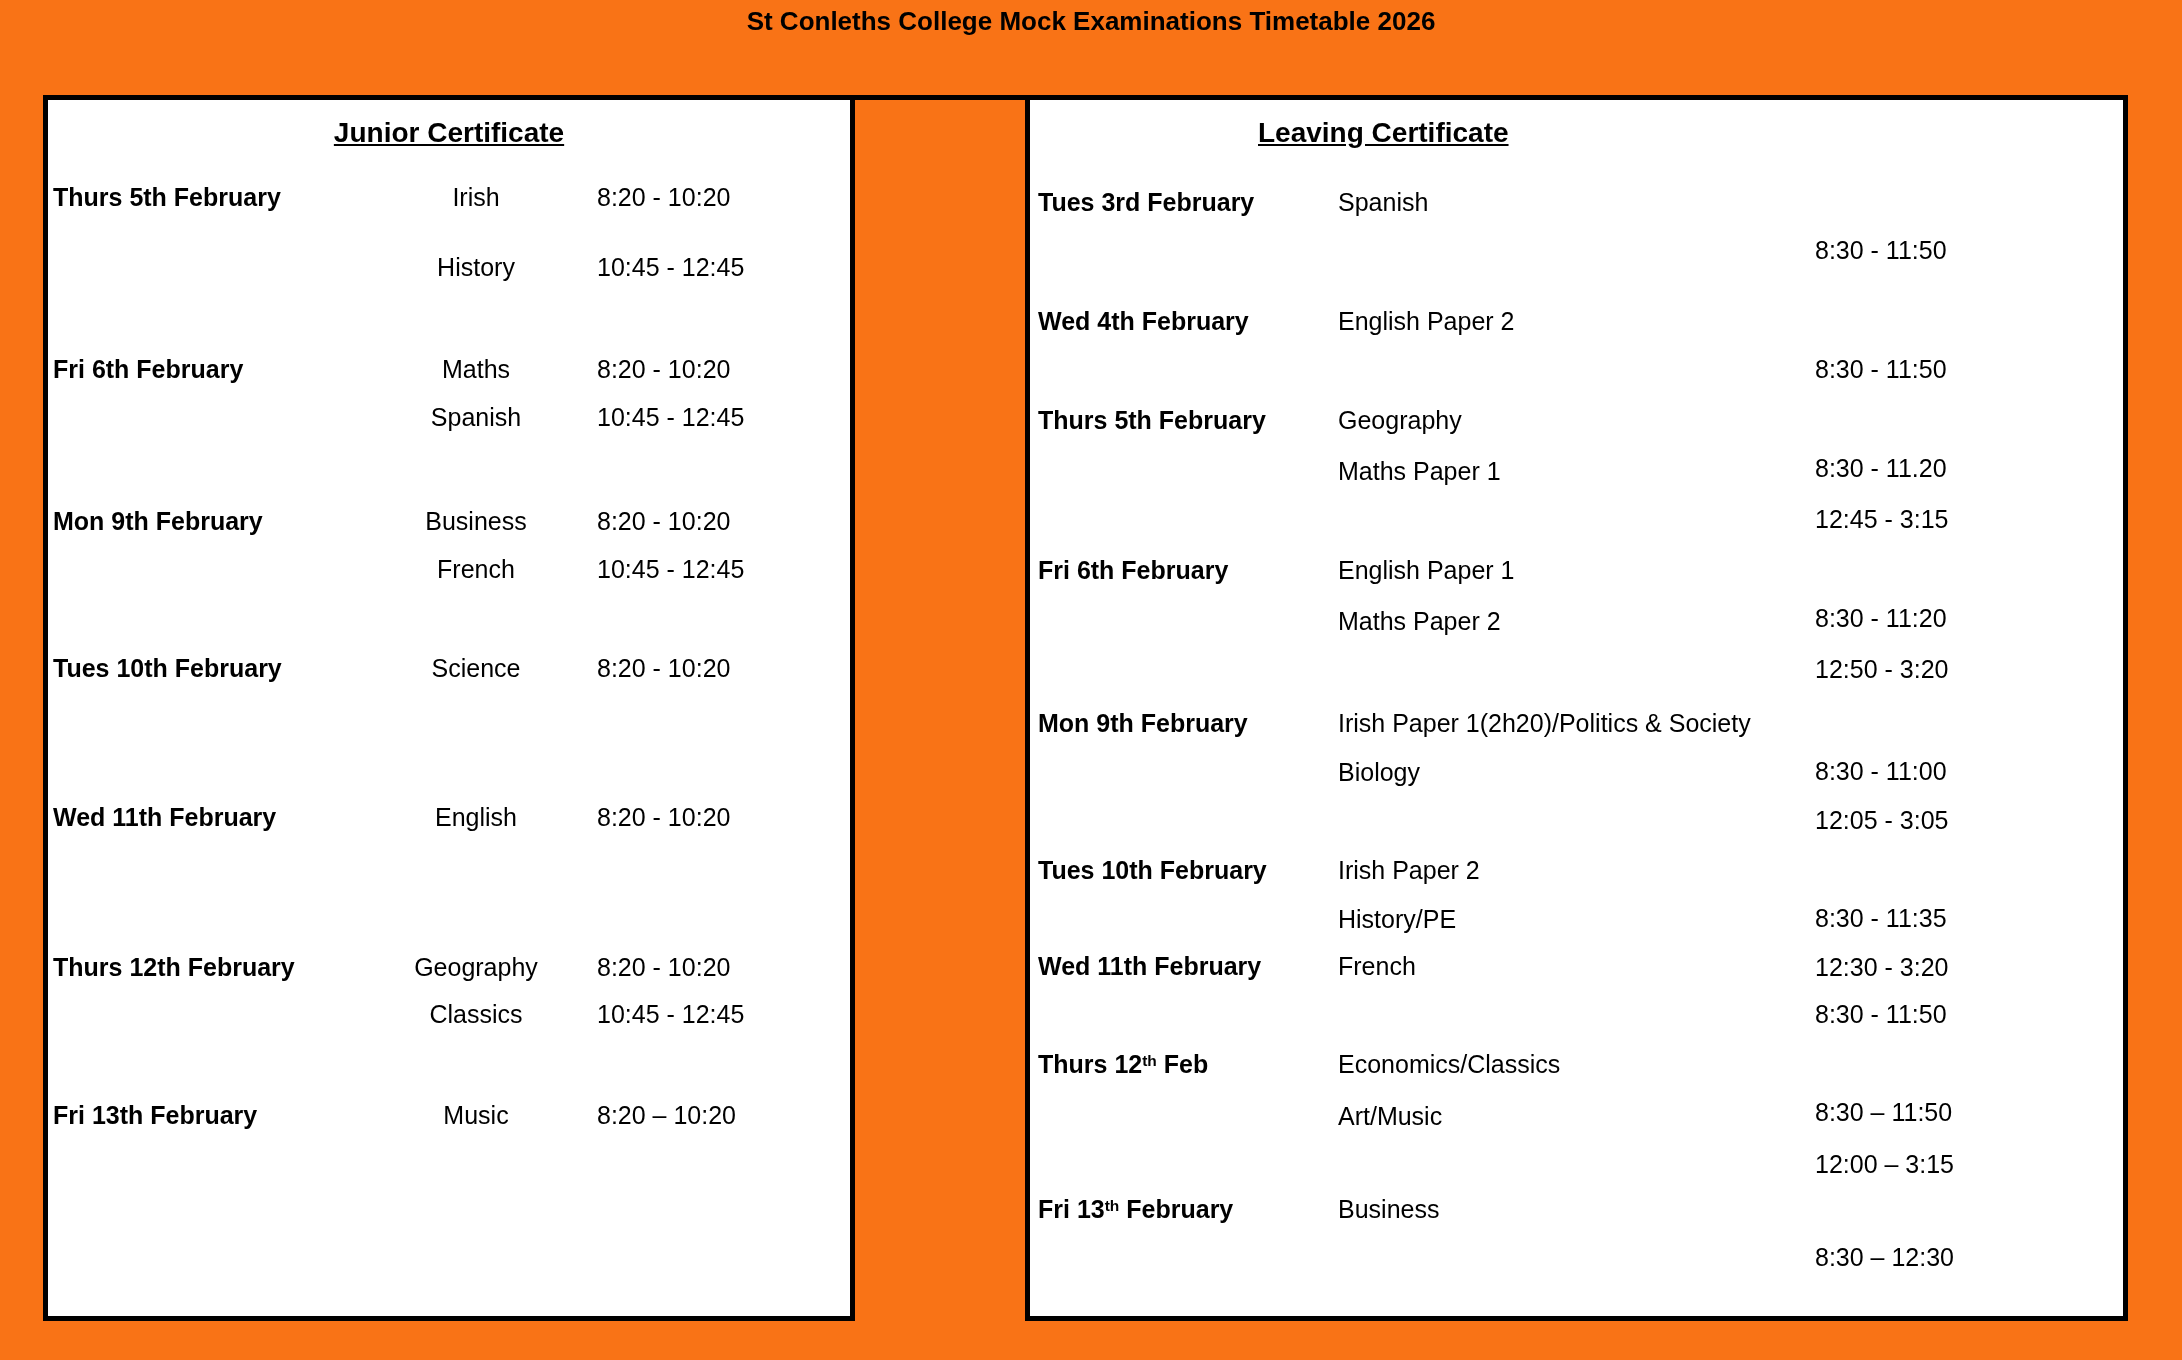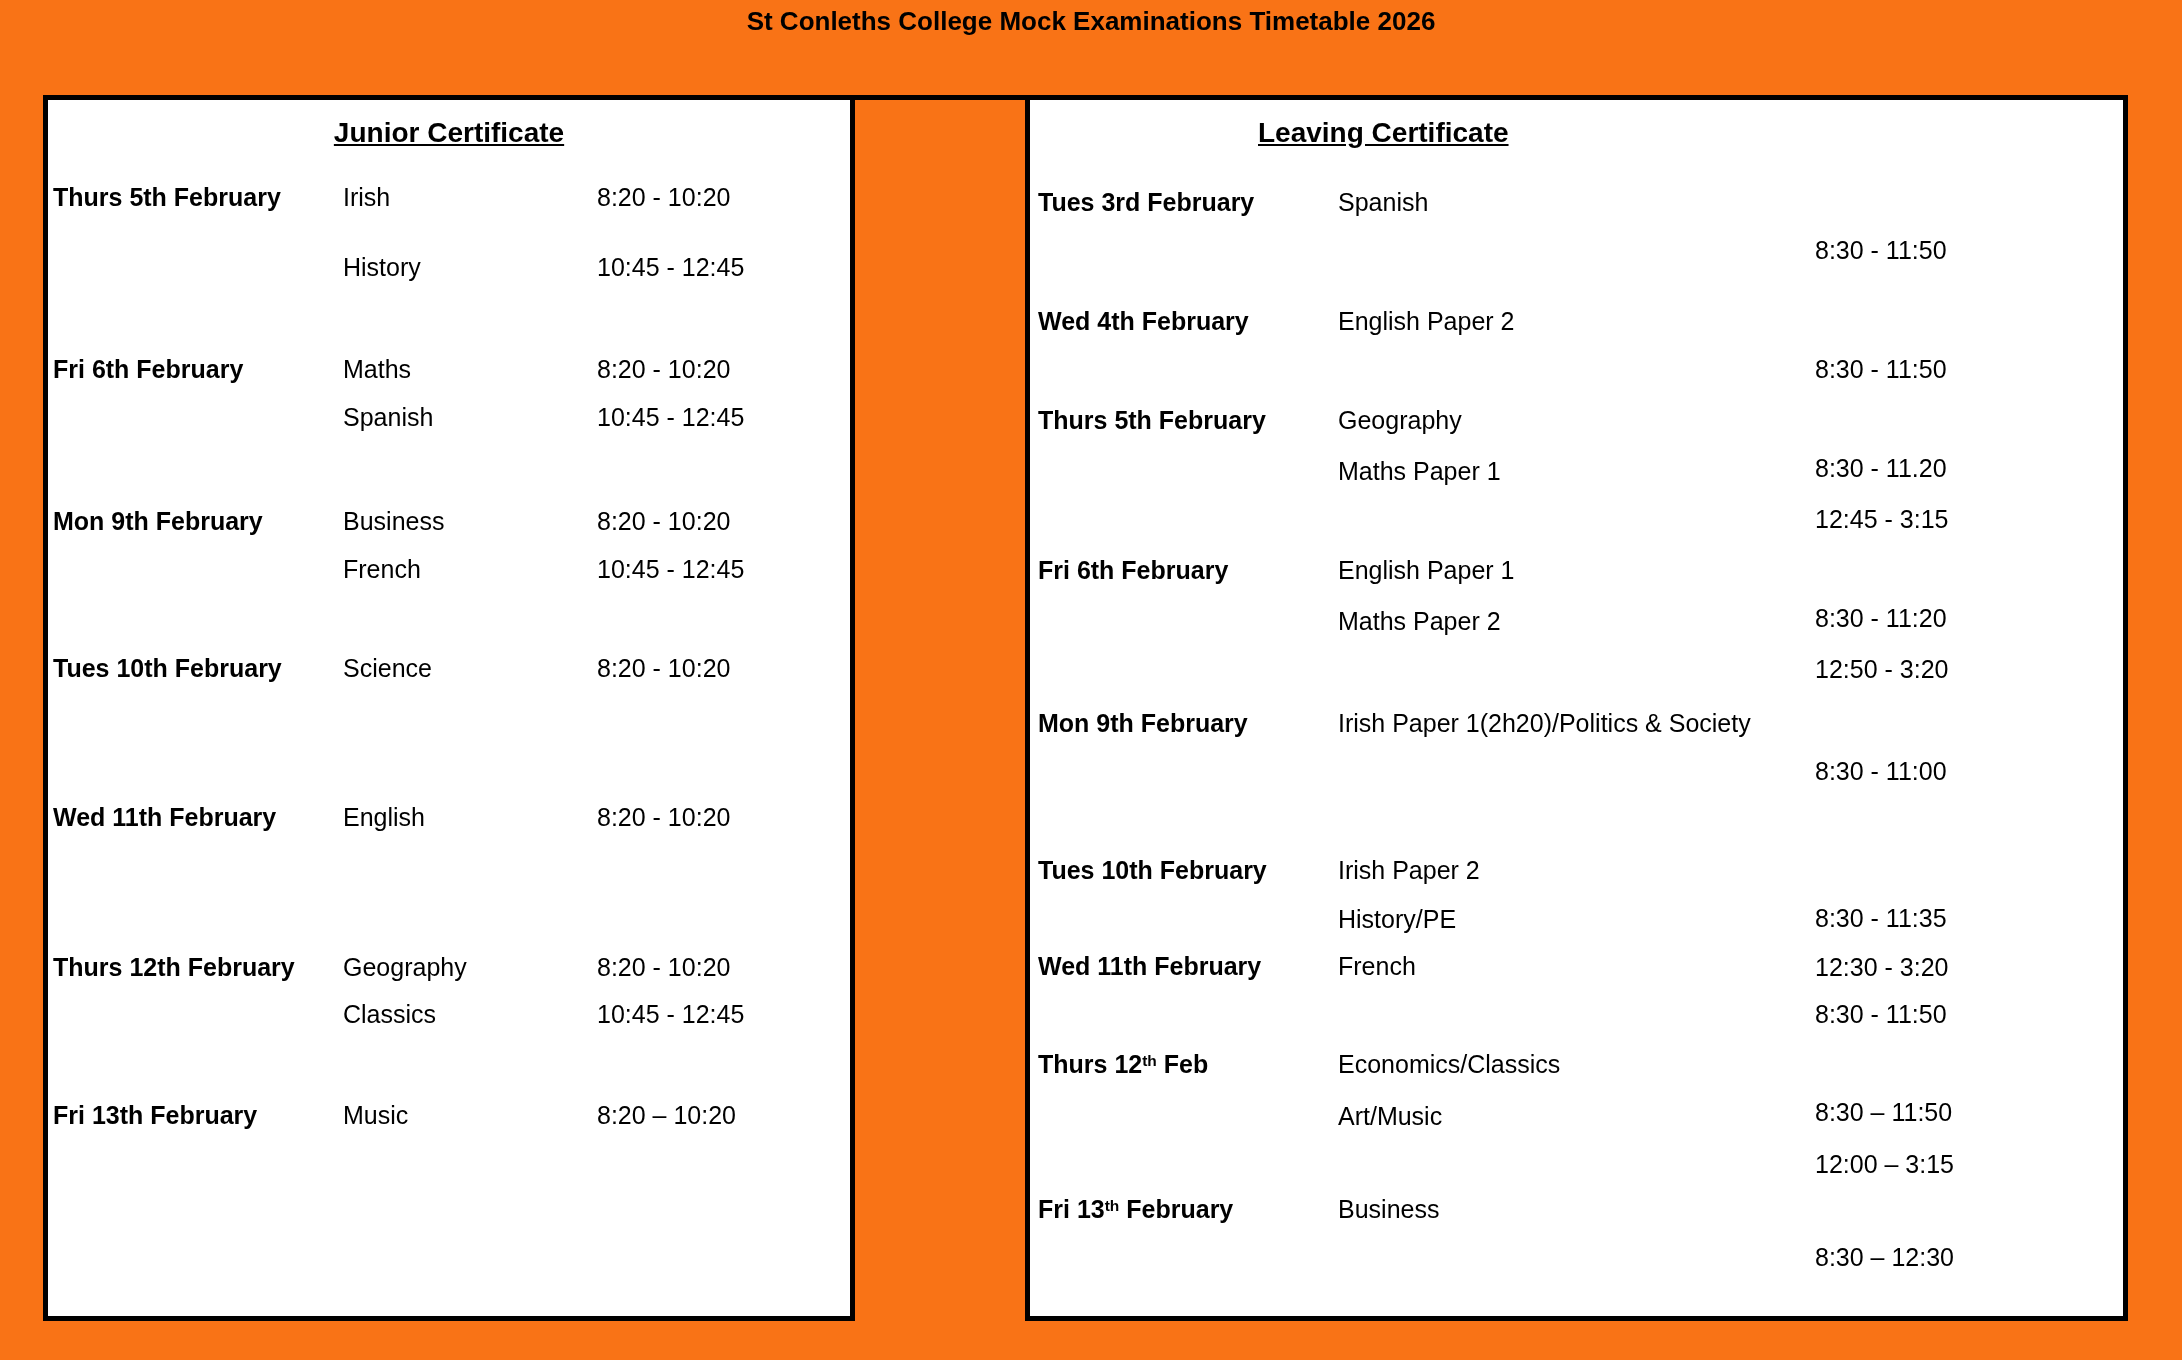"Irish" #junior-box .subject { left: 295px -> 303px; text-align: none -> center }
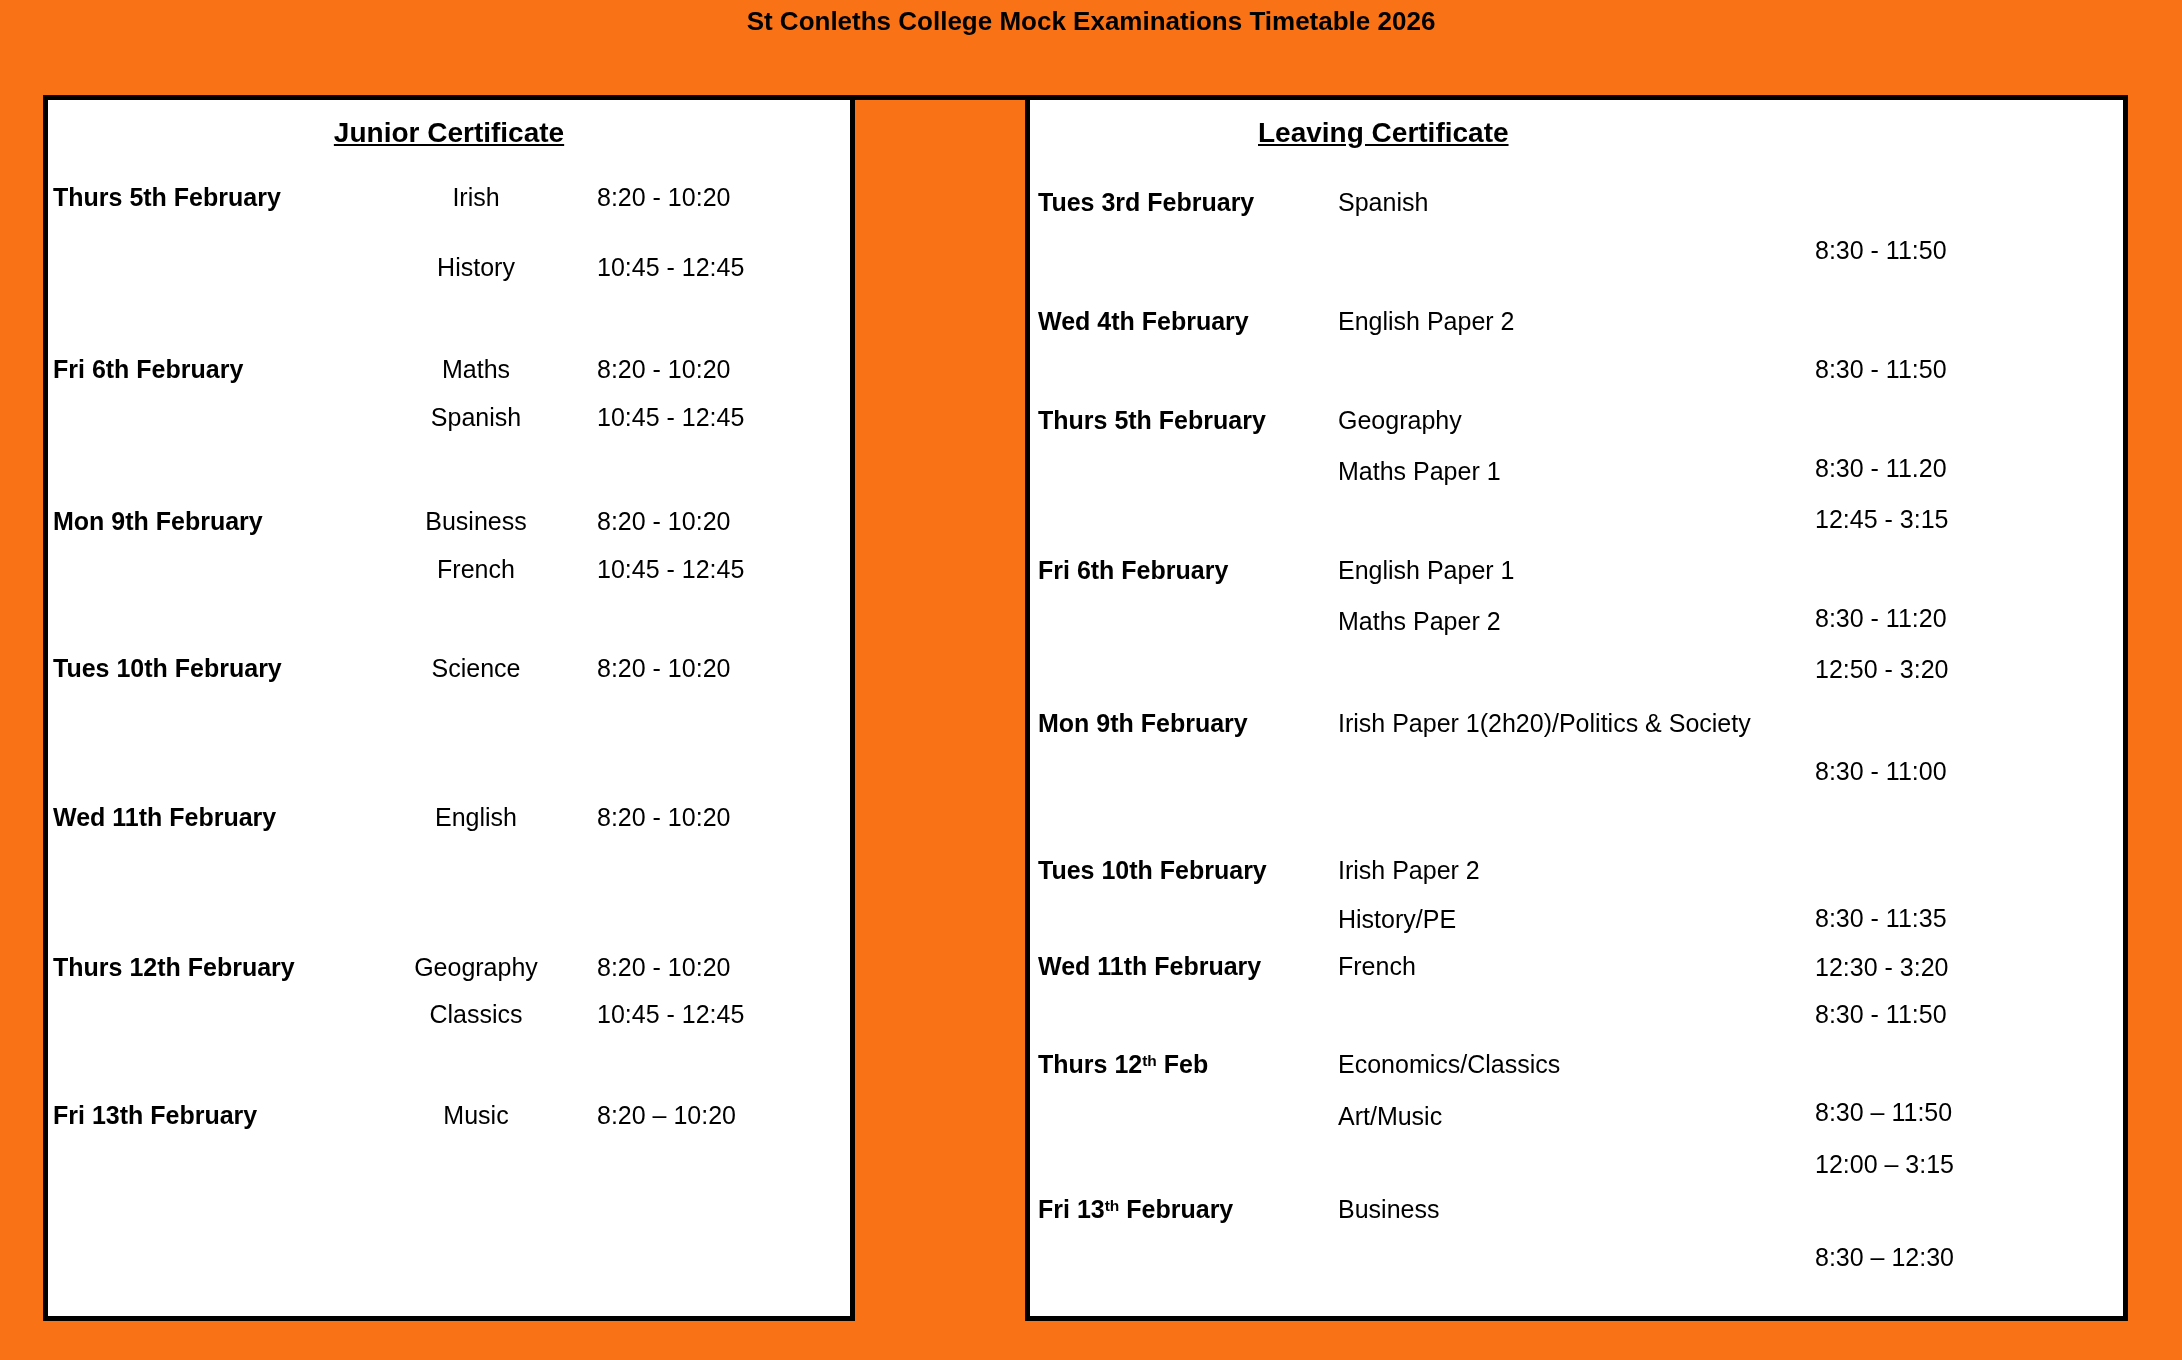"Biology" div.row { html: none -> <div> <span></span> <span>Biology</span> <span>12:05 - 3:05</span> </div> }
